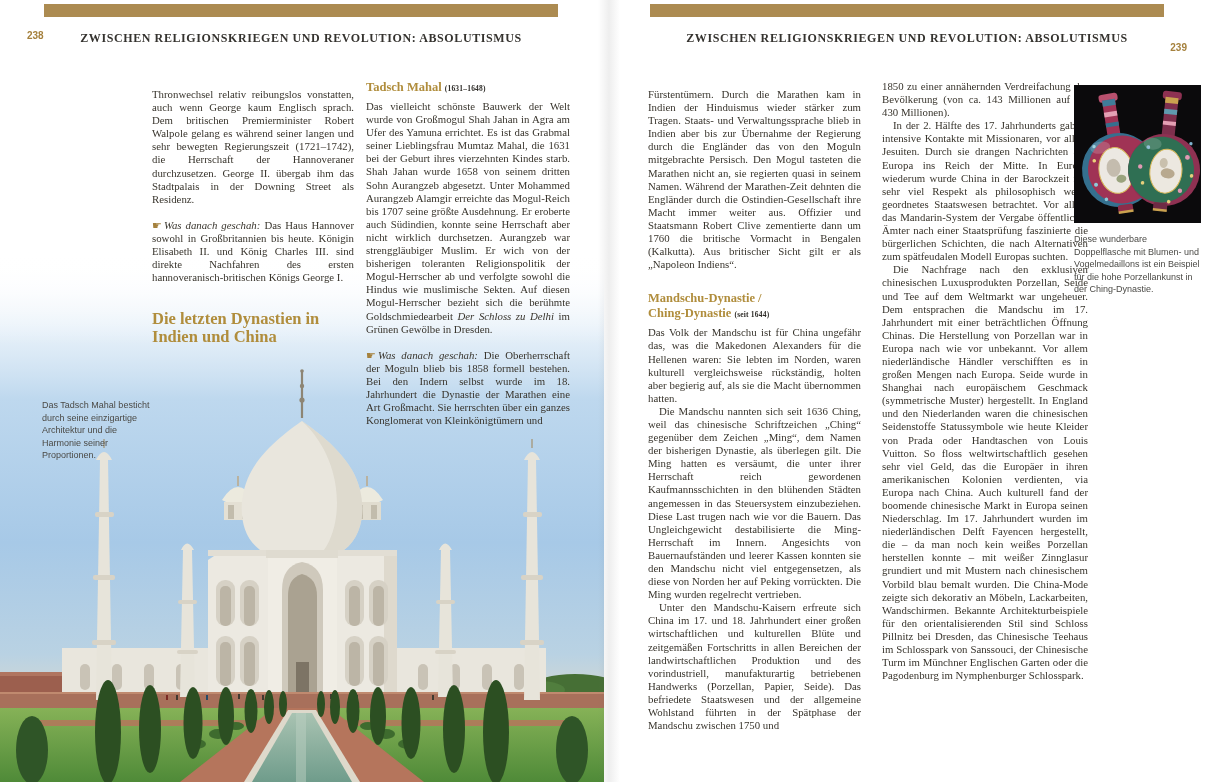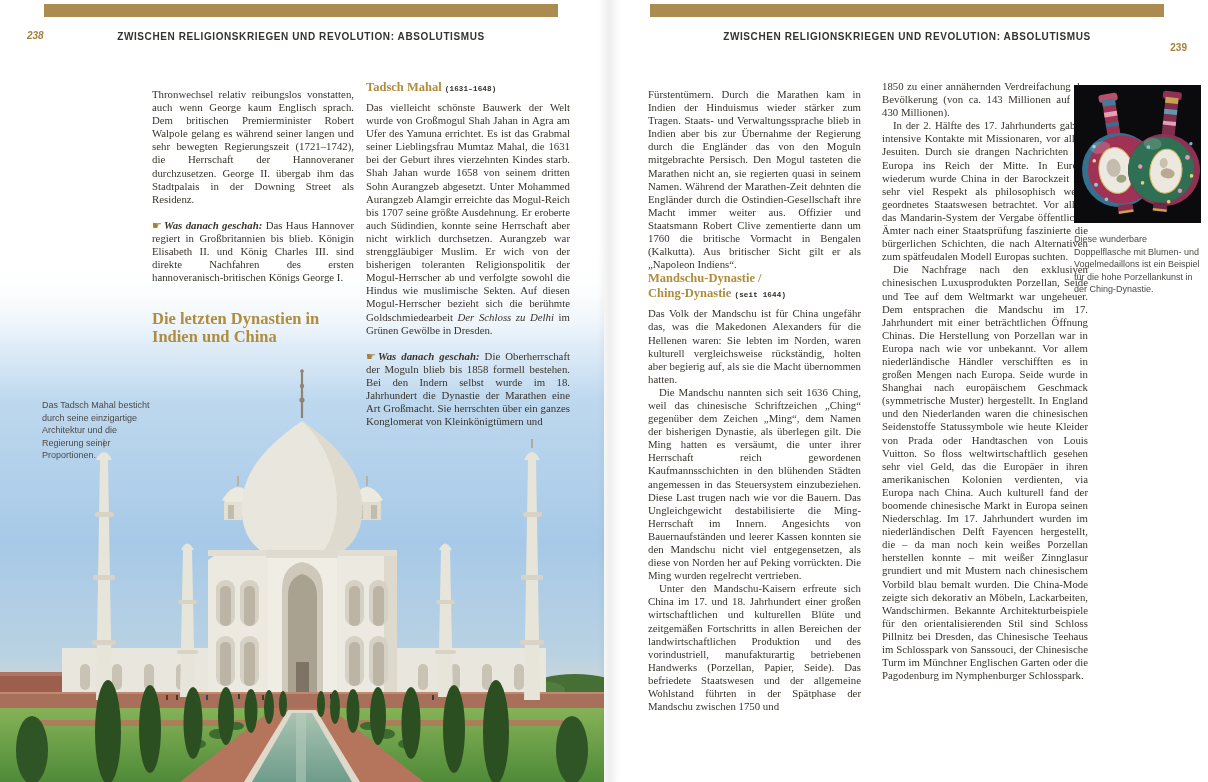"238" .pagenum.left { font-style: italic -> none }
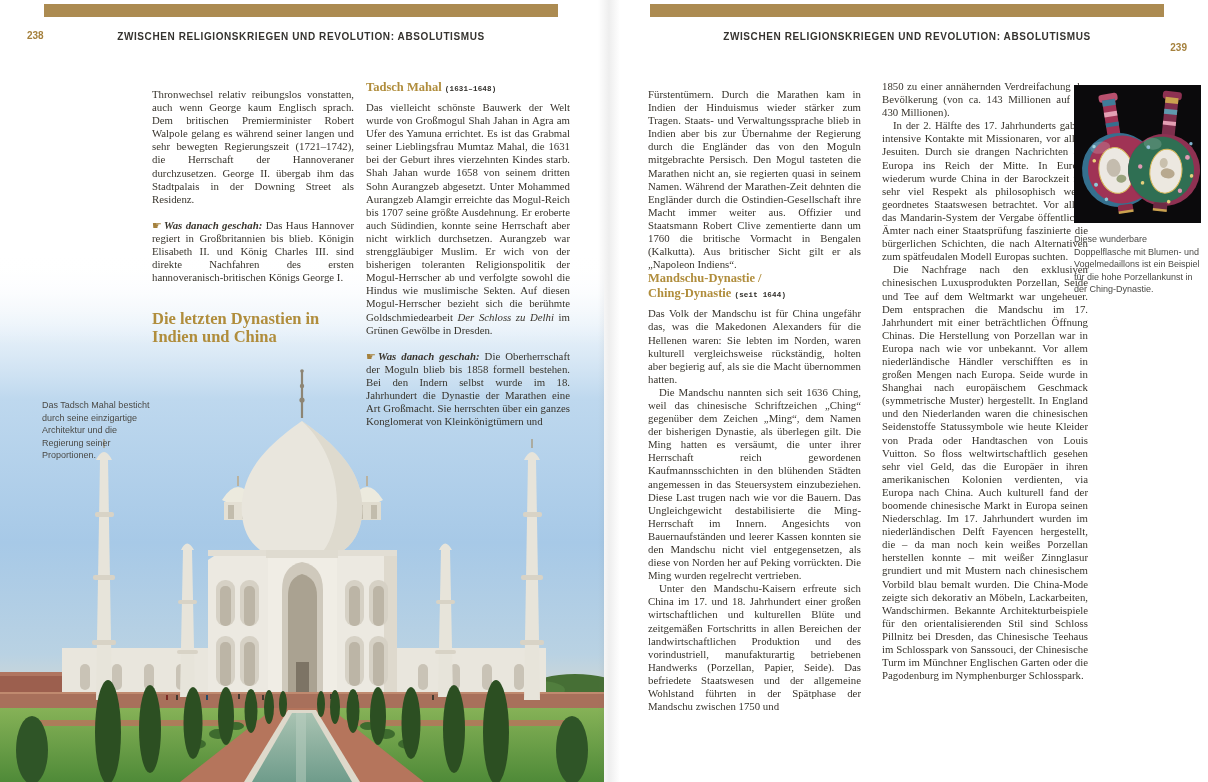"ZWISCHEN RELIGIONSKRIEGEN UND" .runhead { font-family: Liberation Sans, sans-serif -> Liberation Serif, serif; font-size: 10px -> 12px }
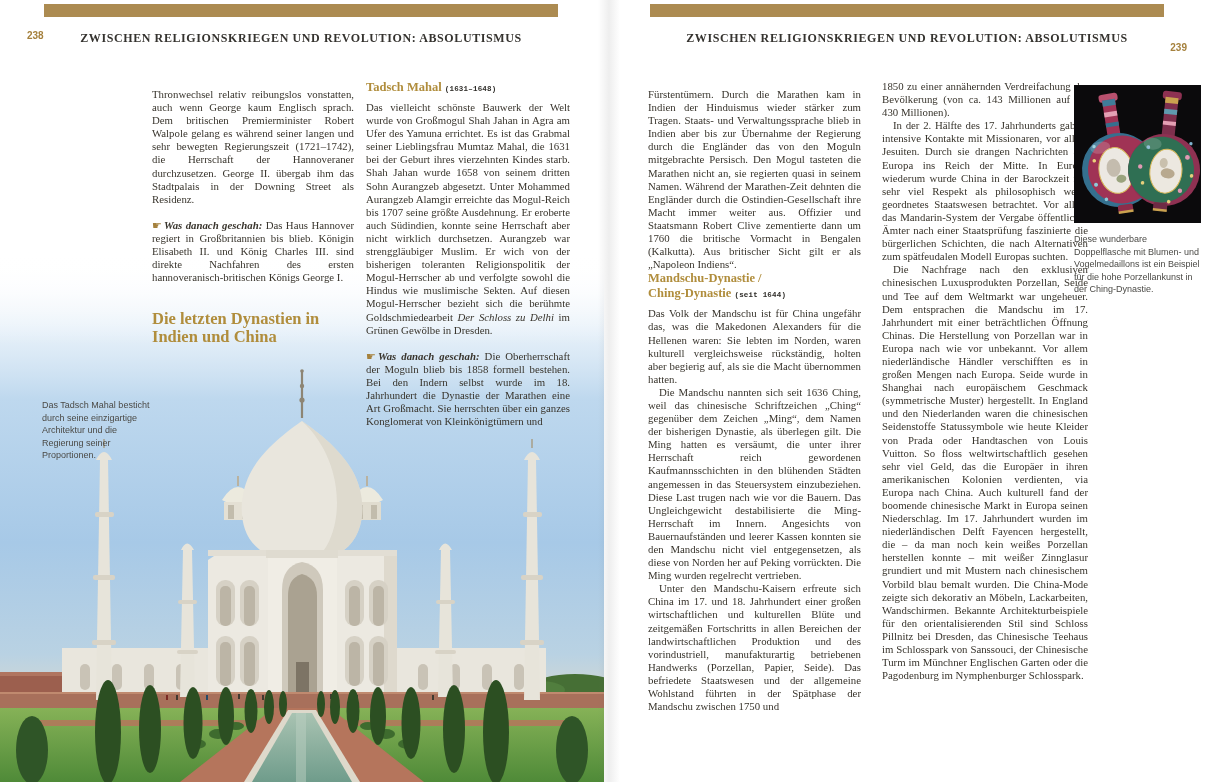"(1631–1648)" .dates { font-family: Liberation Mono, monospace -> Liberation Serif, serif }
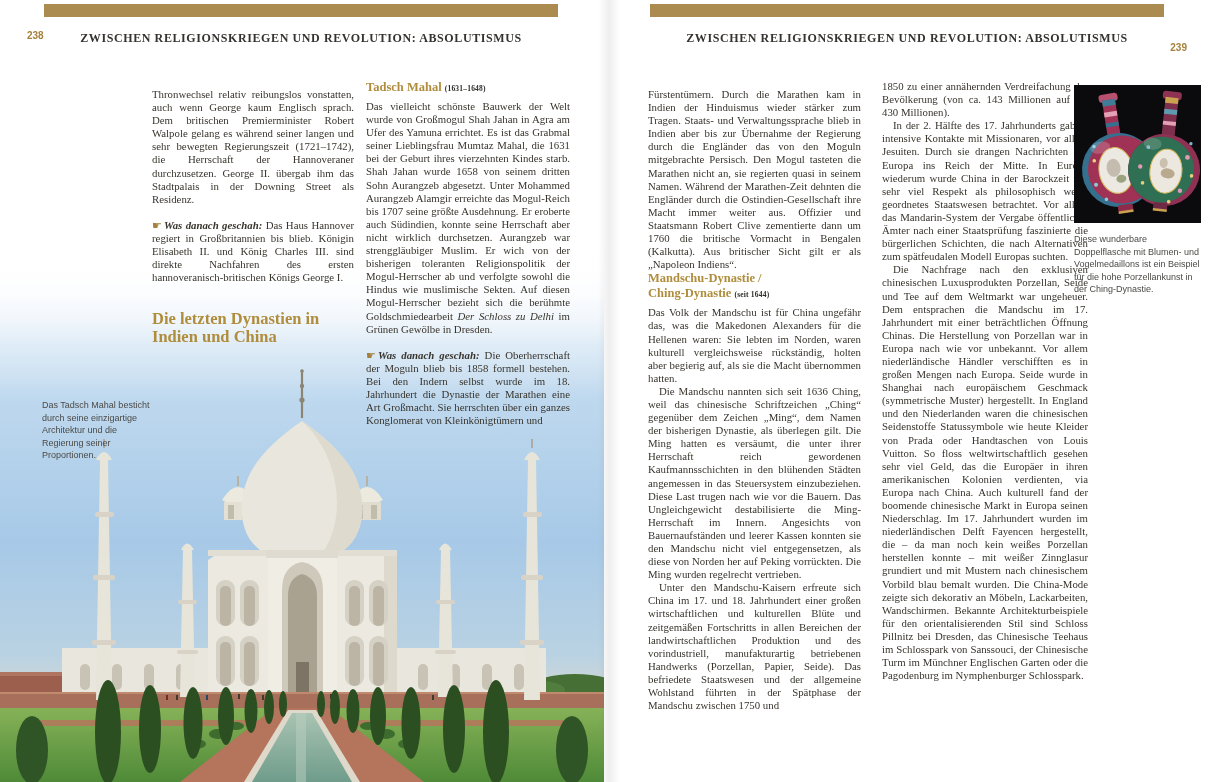"Was danach geschah:" .wdg { font-weight: bold -> normal }
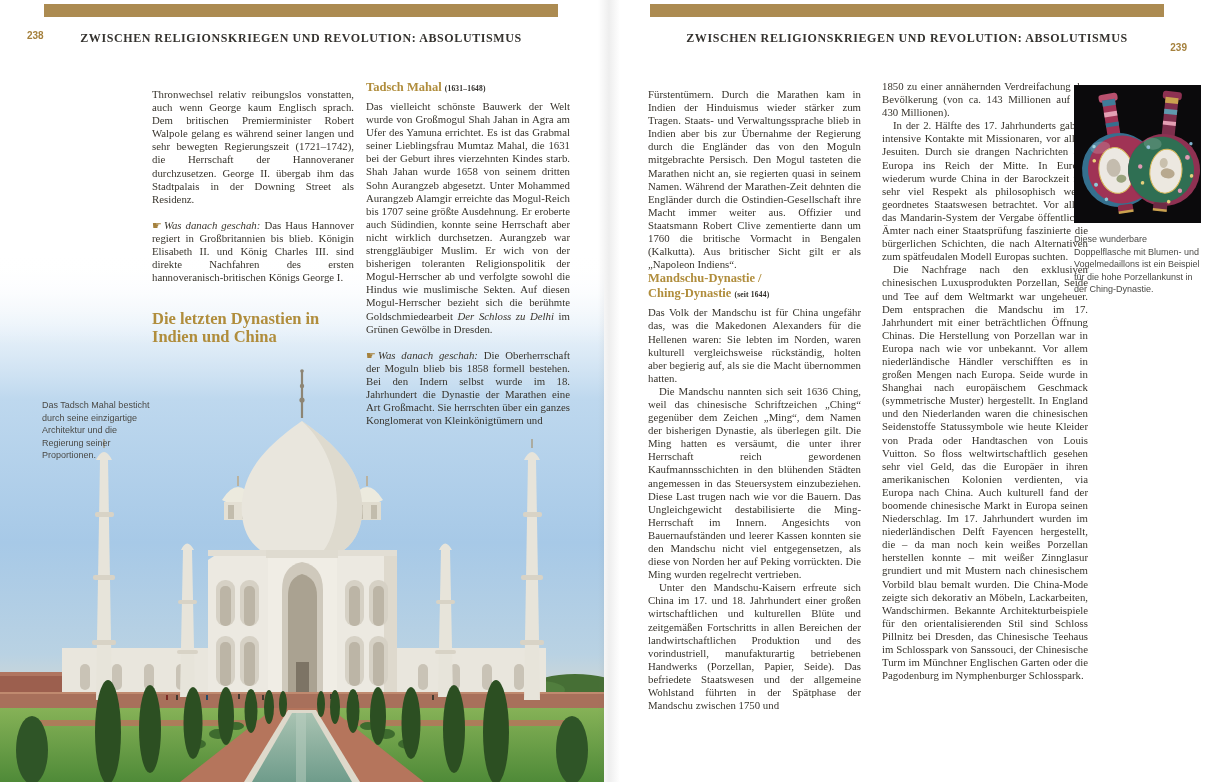"Das Haus Hannover regiert in" span { text: regiert in Großbritannien bis blieb -> sowohl in Großbritannien bis heute }
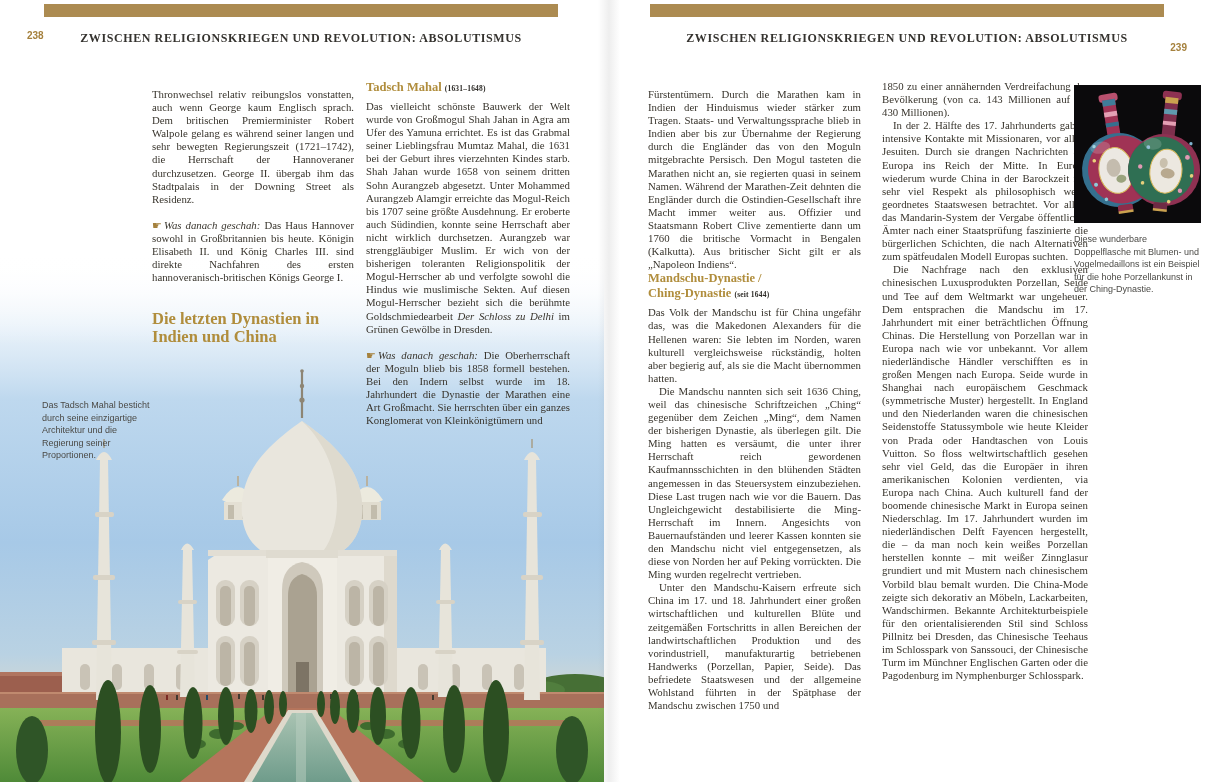"Mandschu-Dynastie /" h3.sub { margin-top: 0 -> 20px }
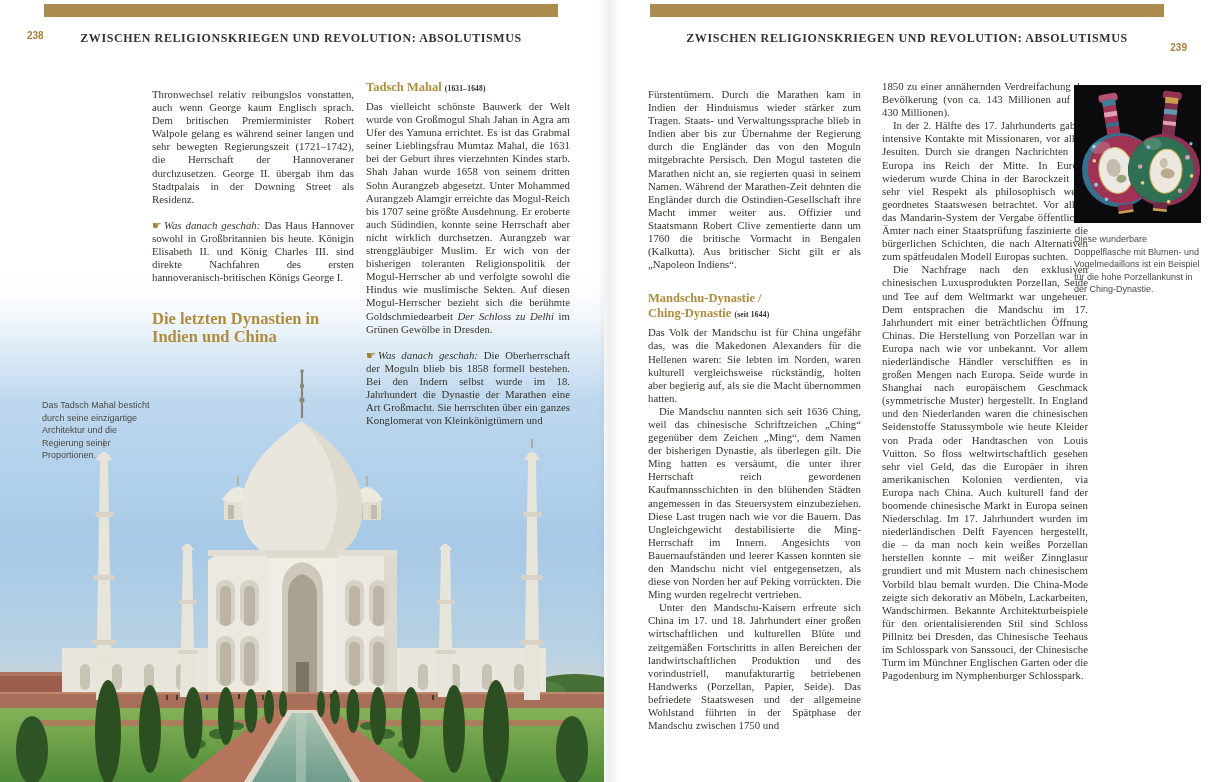"Das Tadsch Mahal besticht durch" div.caption { text: Regierung -> Harmonie }
